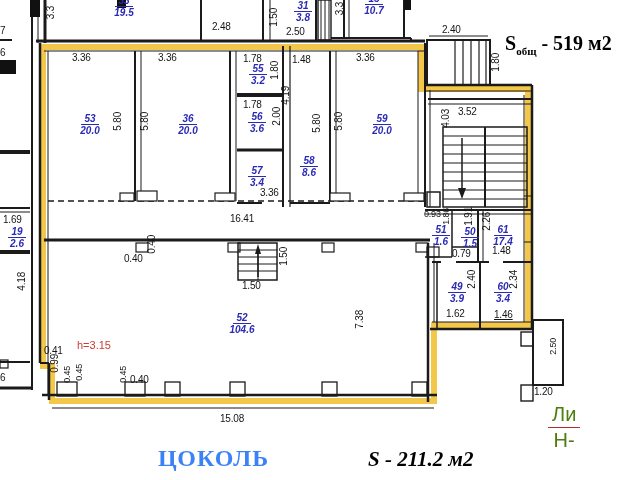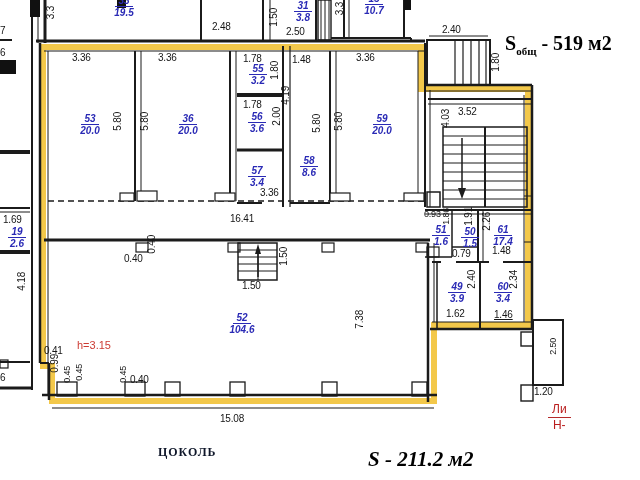"Ли" .stamp { color: #b91c1c -> #4d7c0f; font-size: 12px -> 20px }
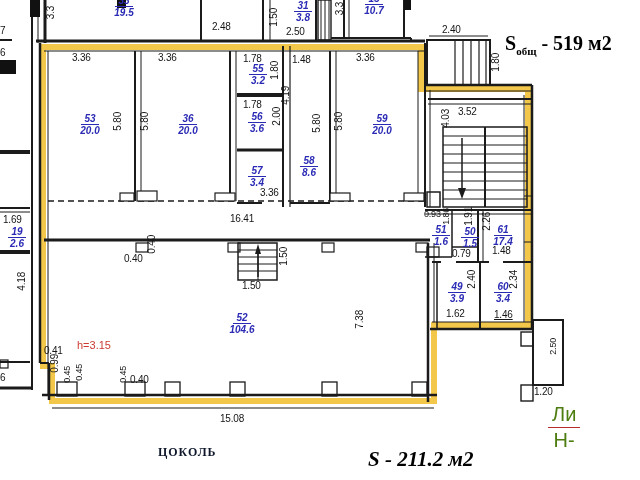"ЦОКОЛЬ" .floor { color: #0f172a -> #3b82f6; font-size: 12px -> 24px }
